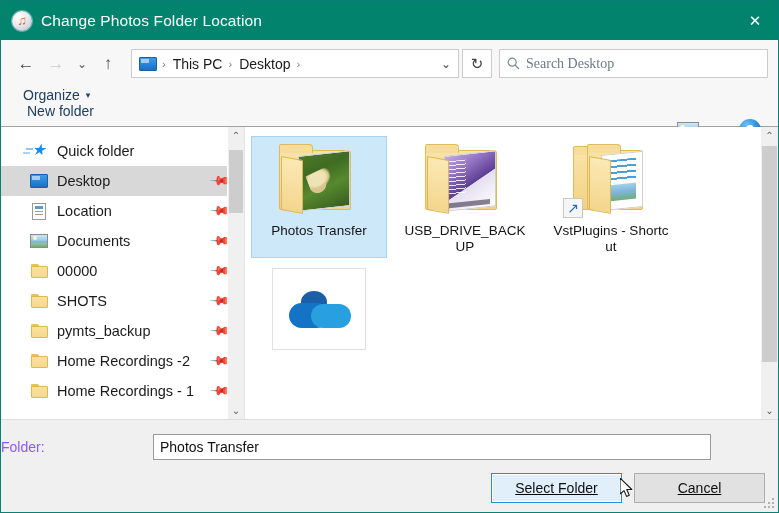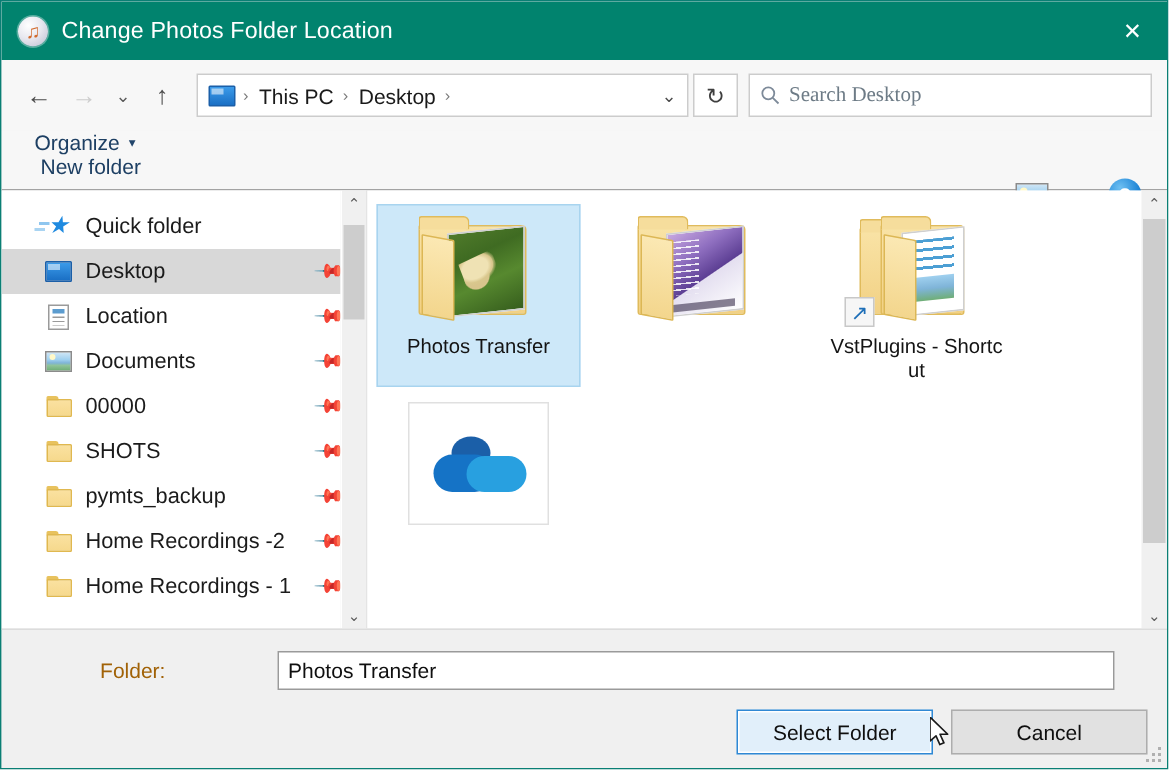"USB_DRIVE_BACKUP" div.file-label { html: none -> <div>USB_DRIVE_BACKUP</div> }
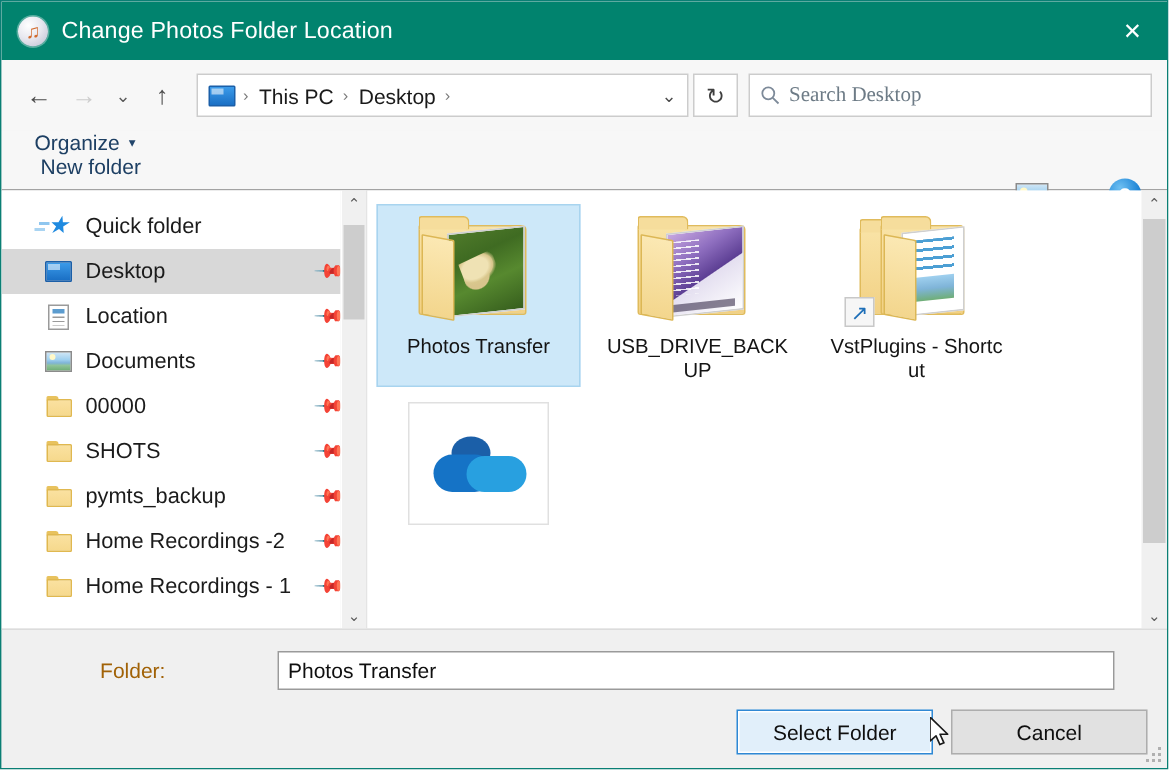"Folder:" #folder-label { color: #a16207 -> #8b5cf6; text-align: center -> left; width: 184px -> 152px }
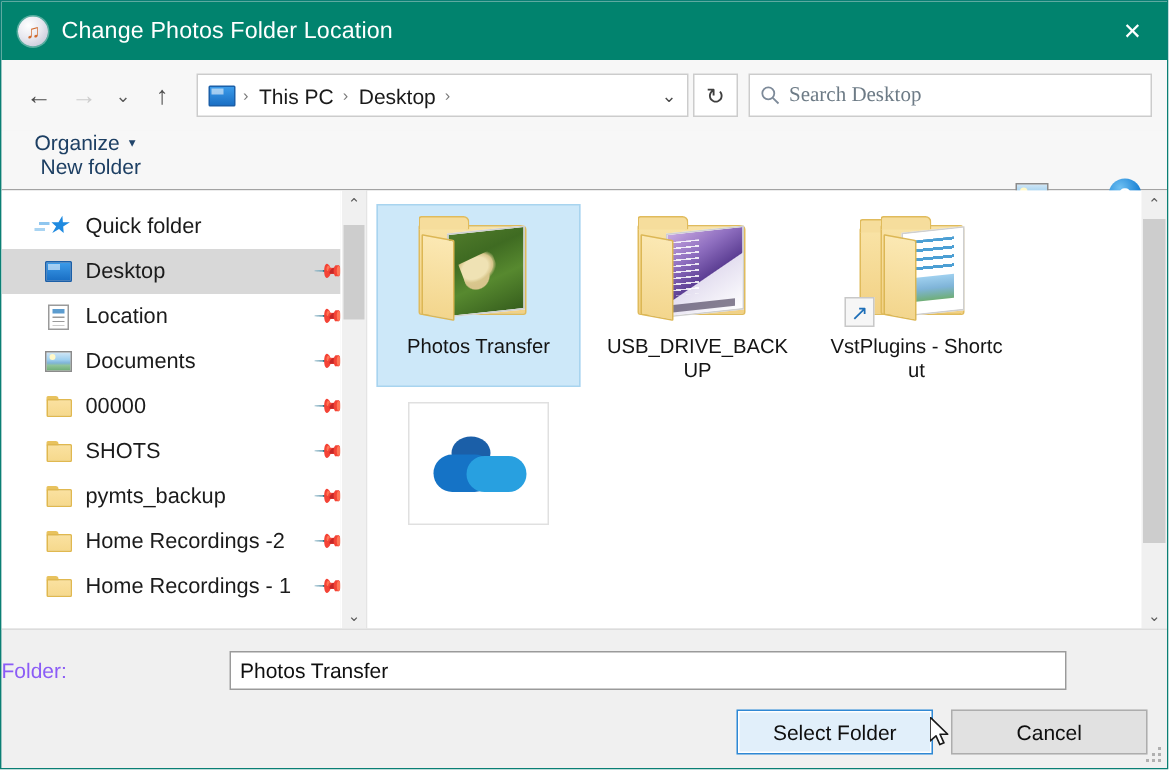"Select Folder" #btn-row { text-decoration: none -> underline }
